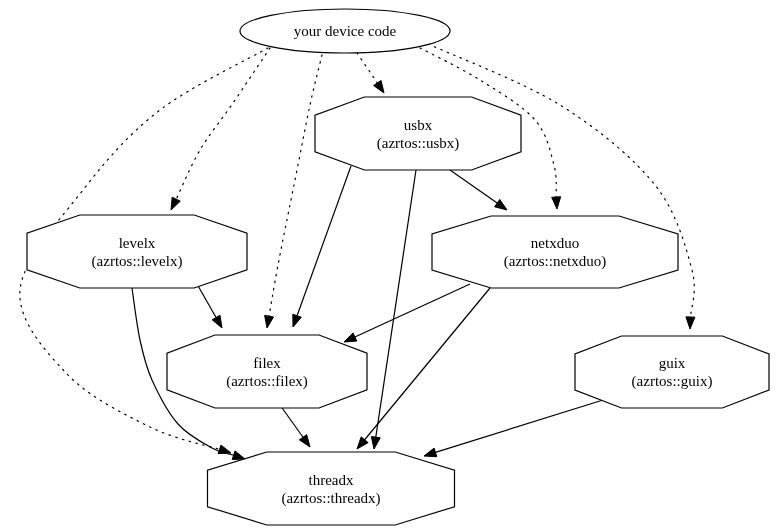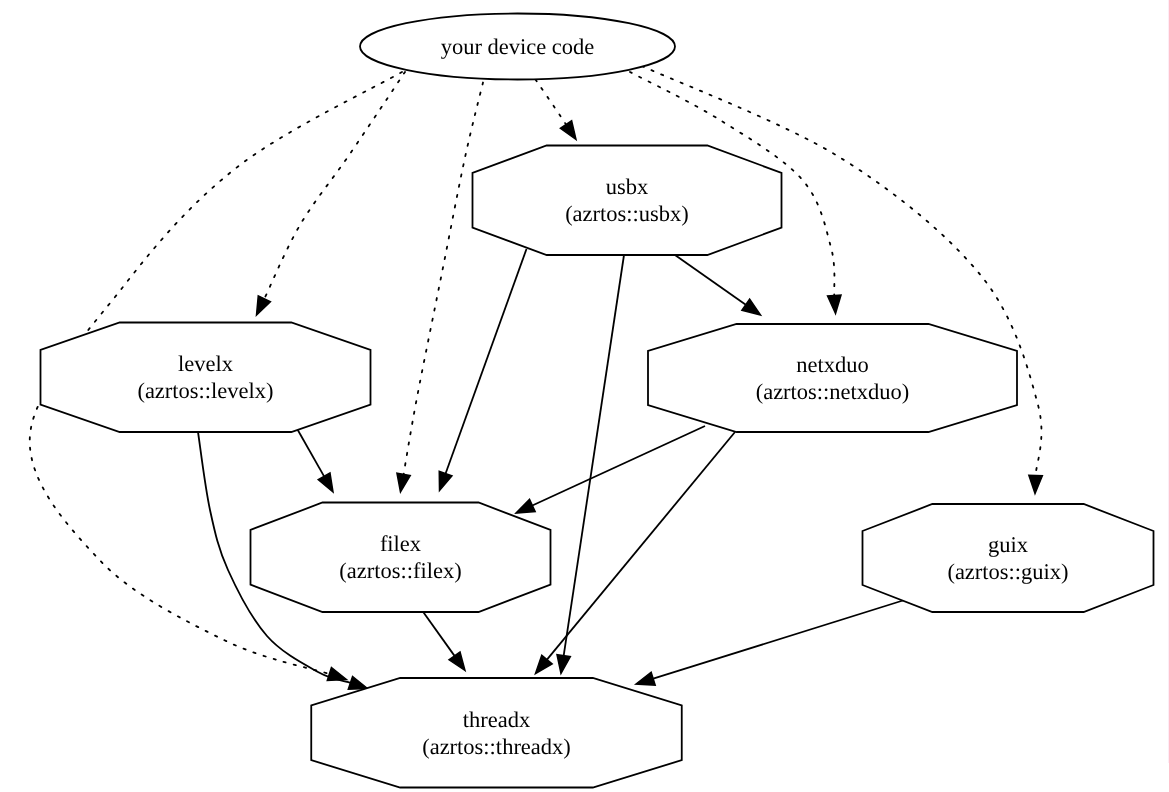"your device code" .canvas { background: #f9a8d4 -> #0369a1 }
